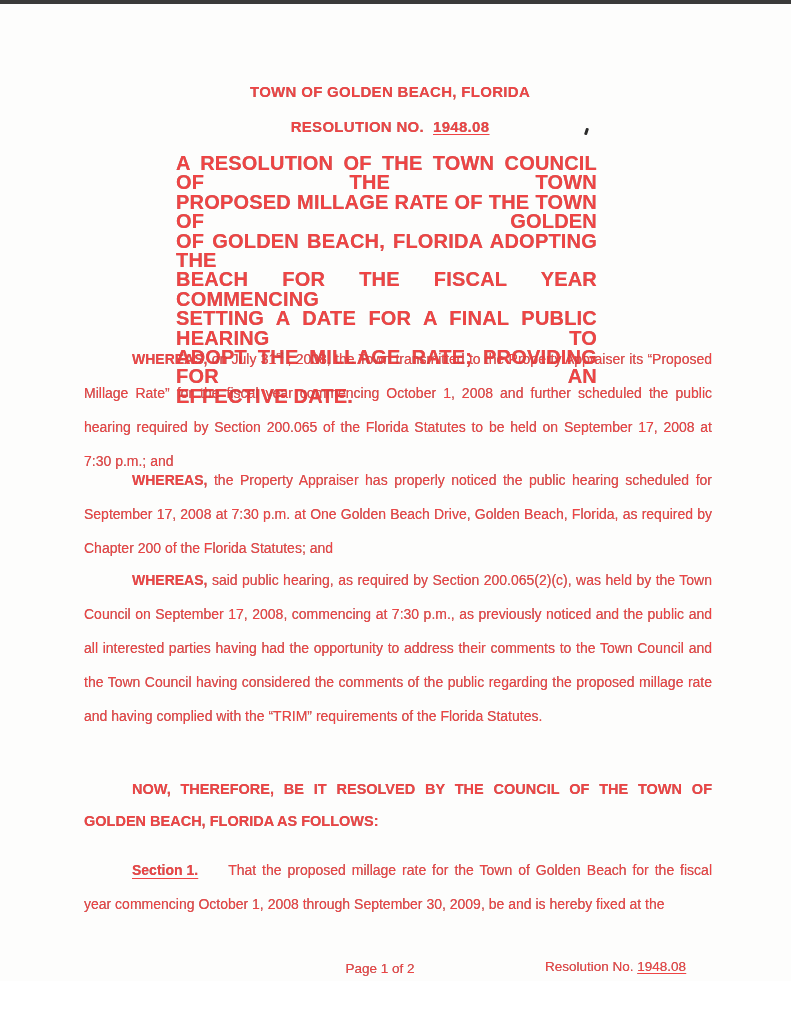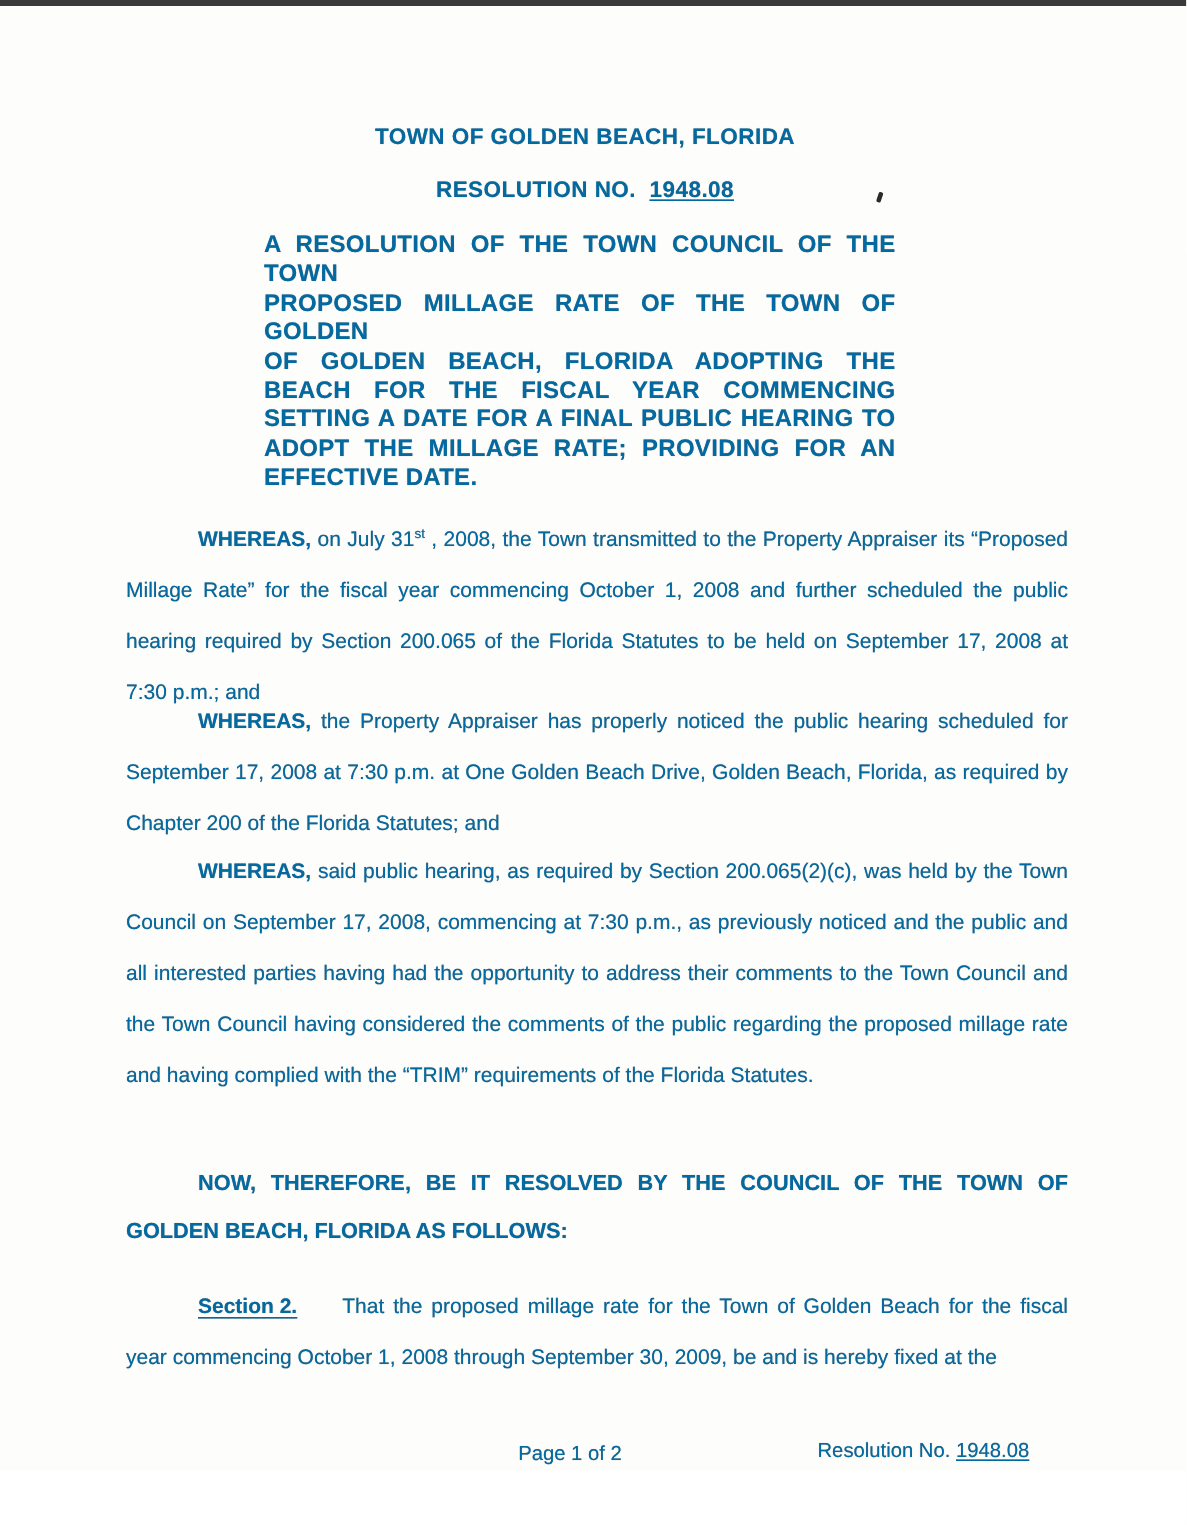"TOWN OF GOLDEN BEACH, FLORIDA" .page { color: #0369a1 -> #ef4444 }
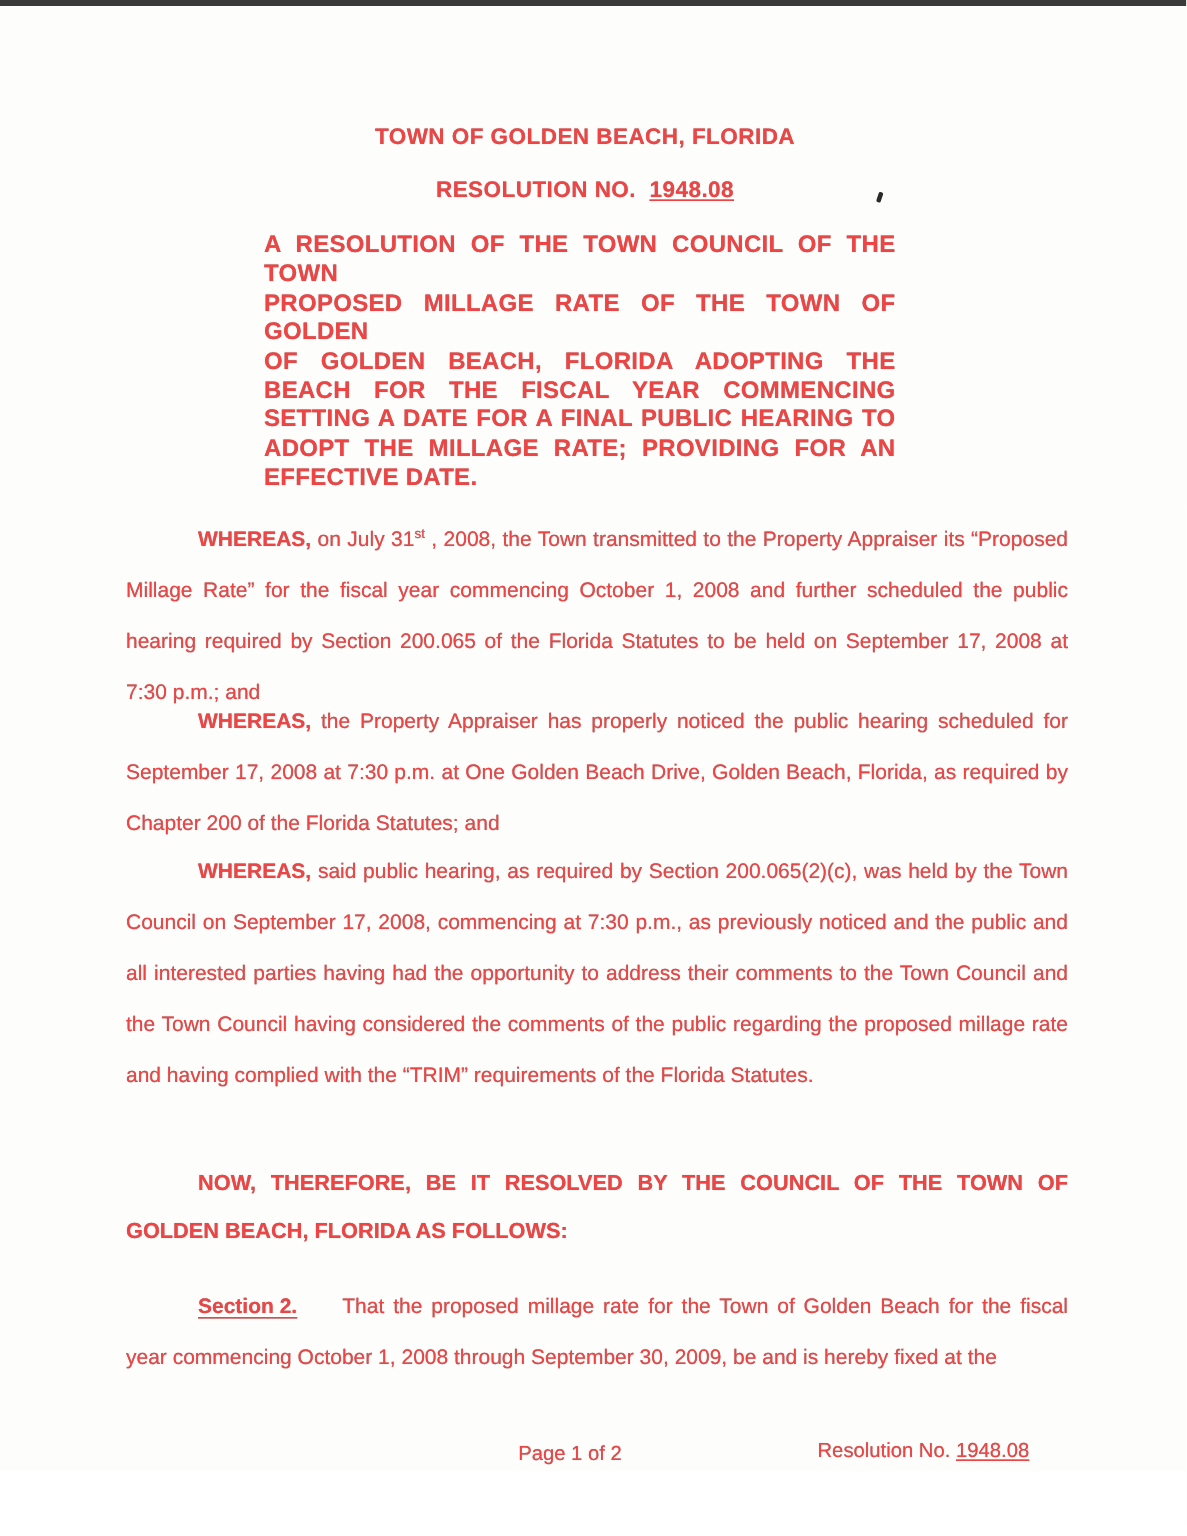"A RESOLUTION OF THE TOWN" .subject { font-size: 16px -> 20px }
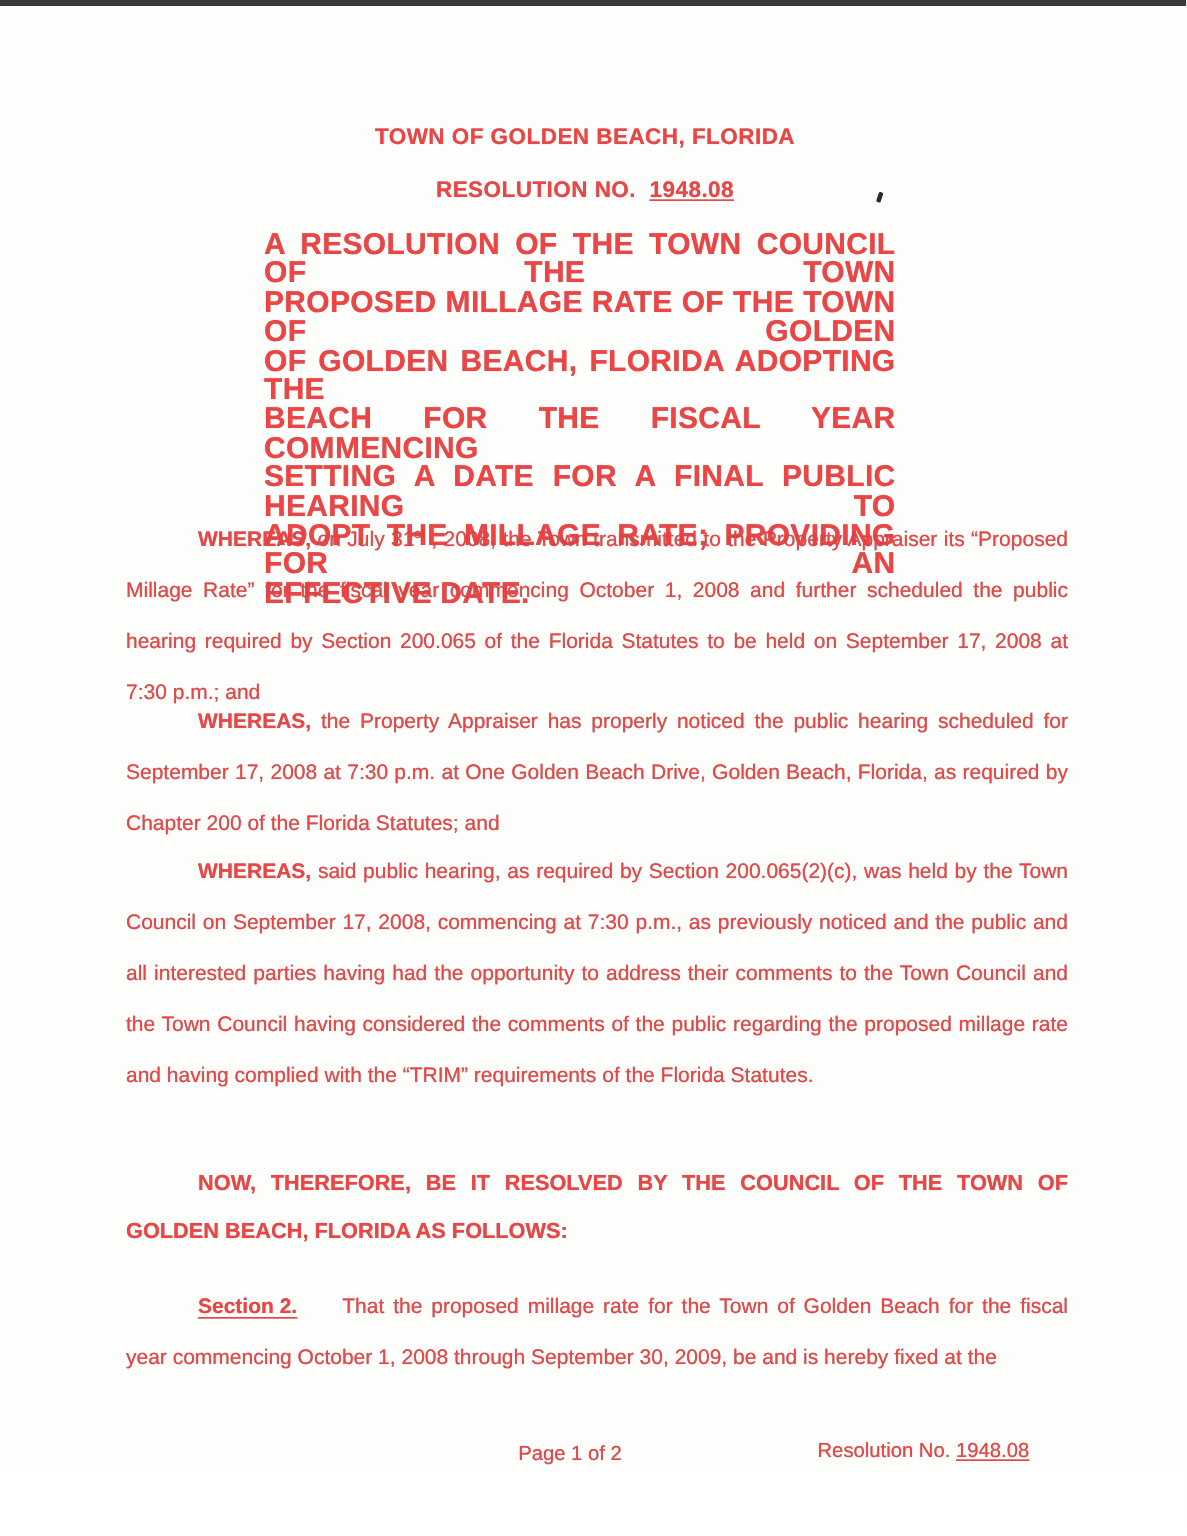"Section 2." span.sec-label { text: 2 -> 1 }
